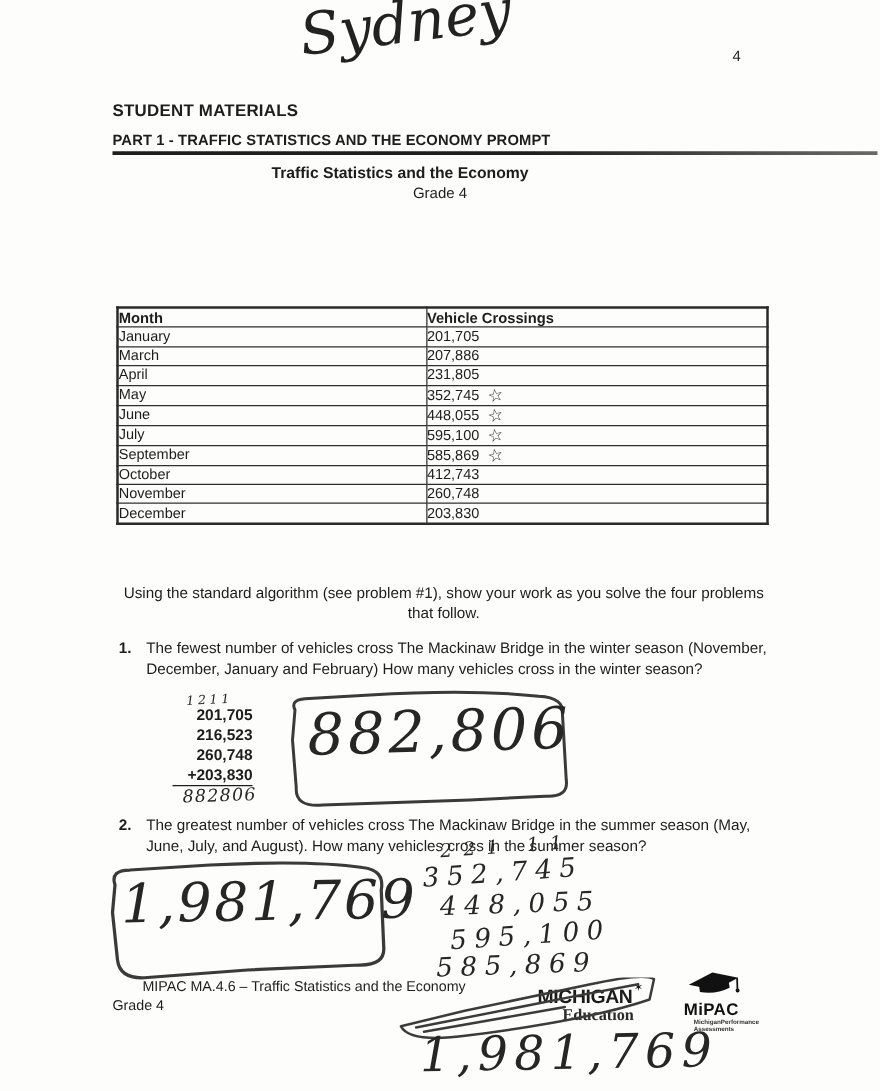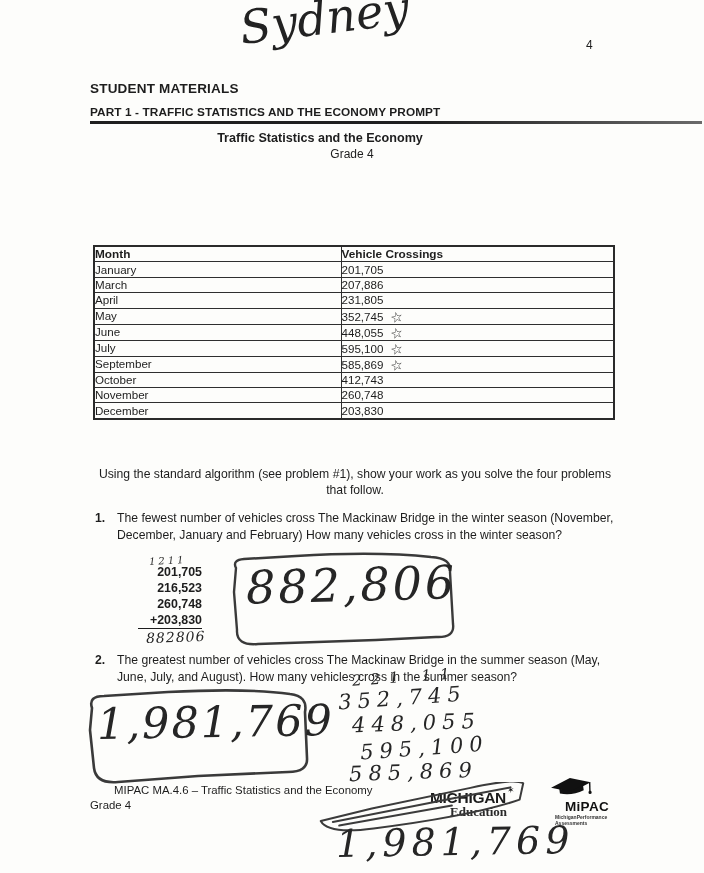"MiPAC" .mipac-name { margin-left: 18px -> 0 }
